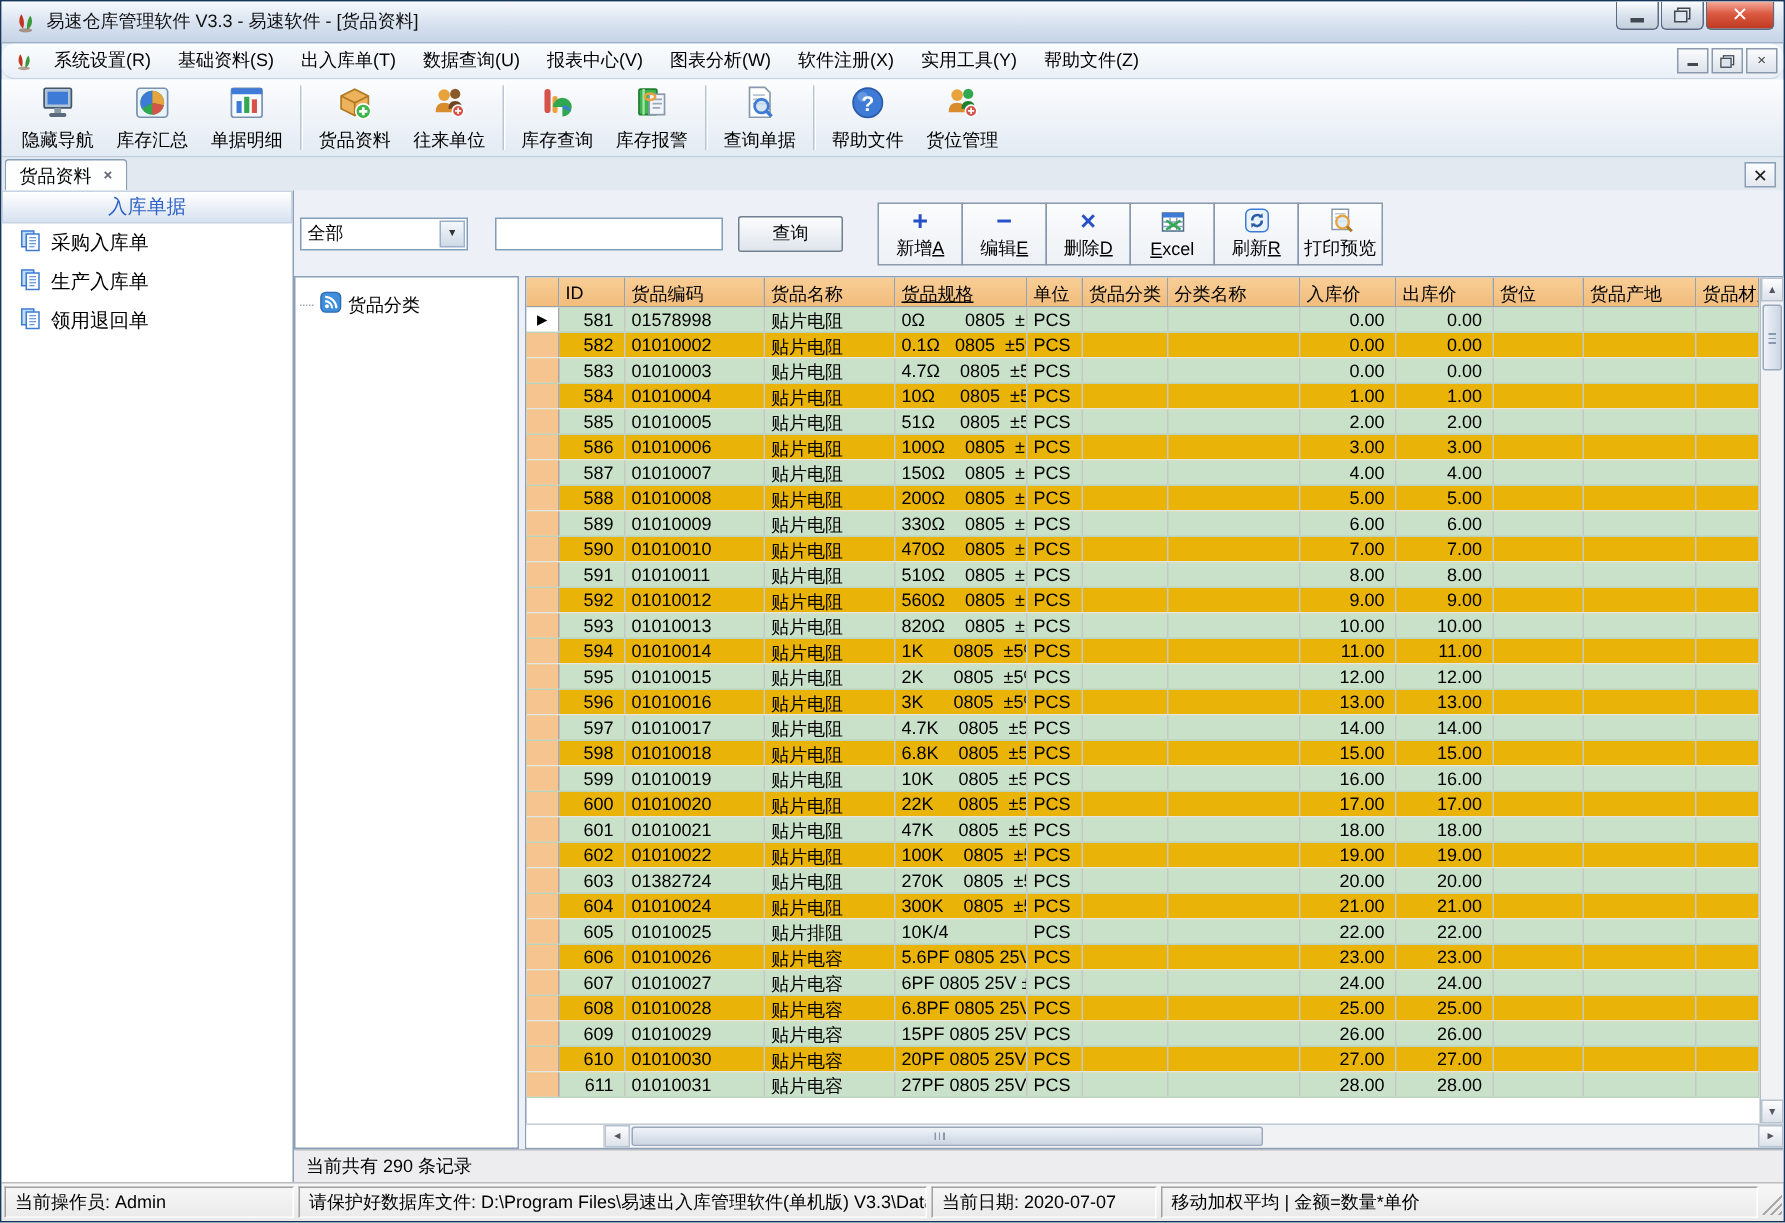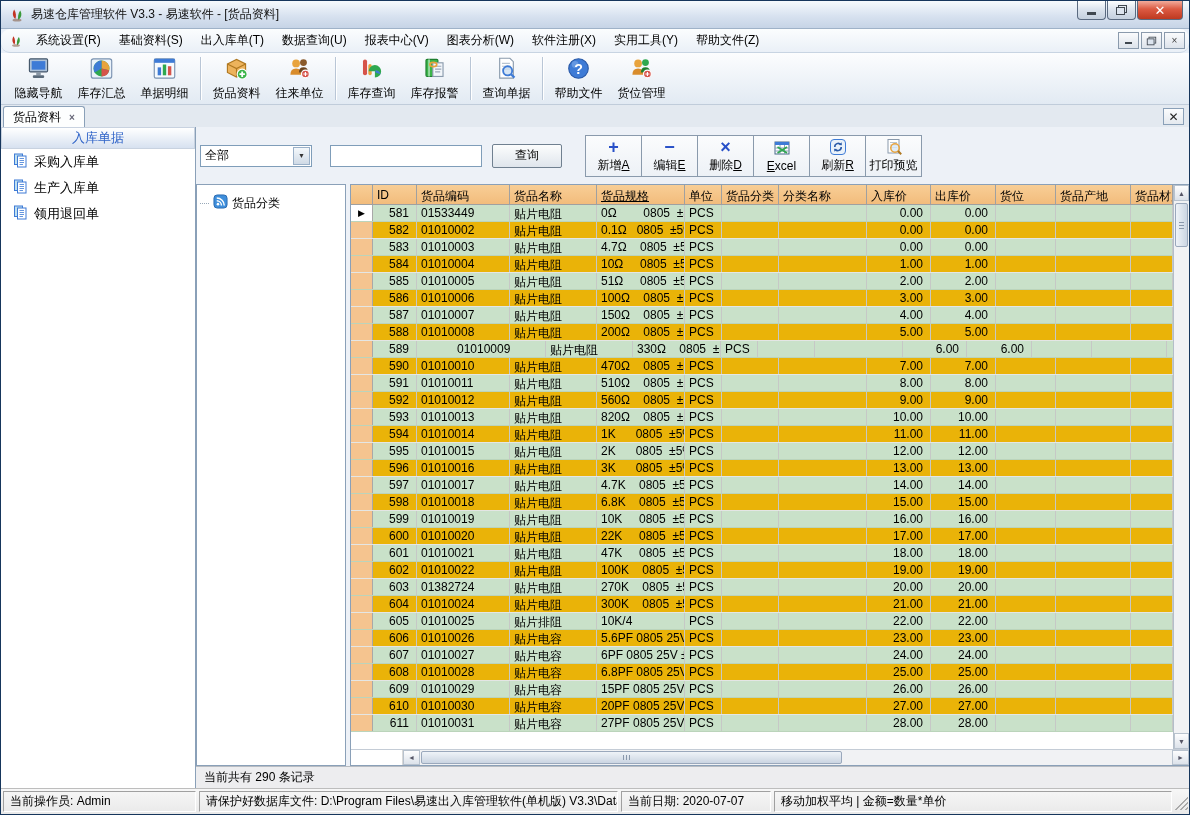"01533449" span.cell { text: 01533449 -> 01578998 }
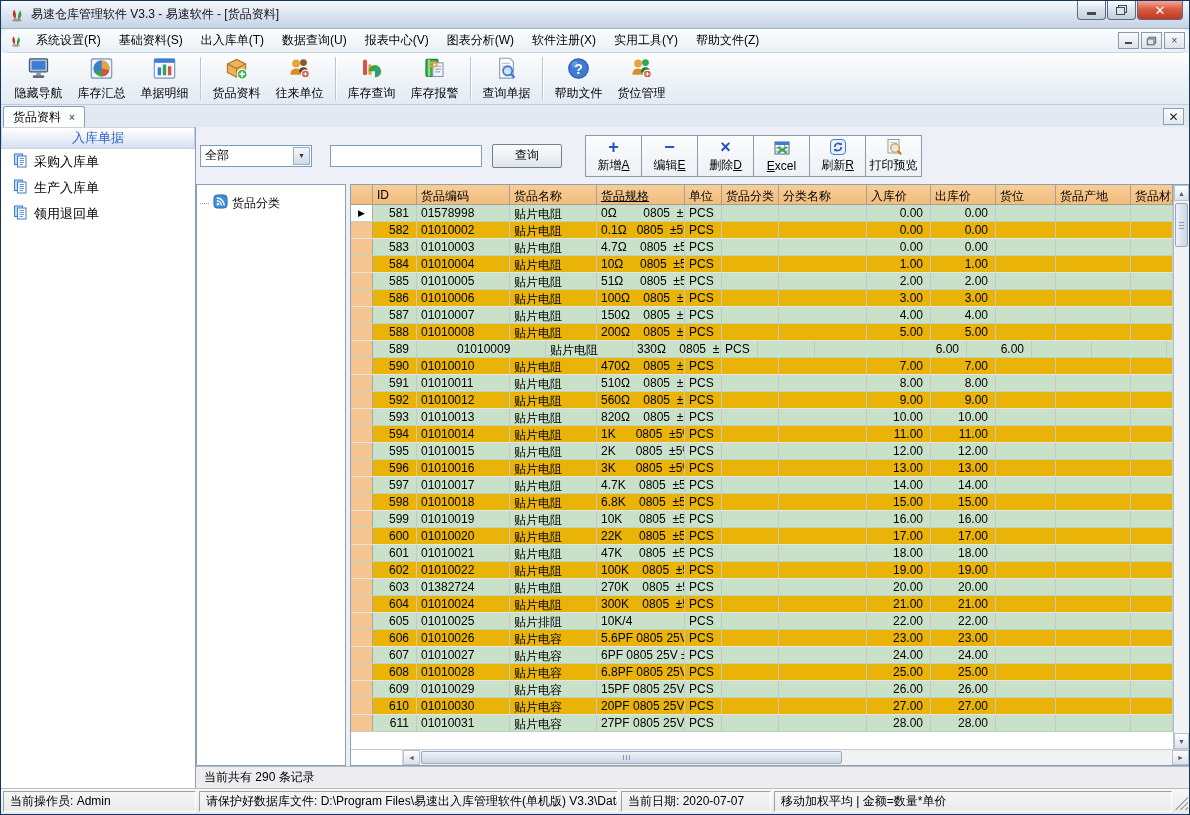"01010009" span.cell { margin-left: 36px -> none }
